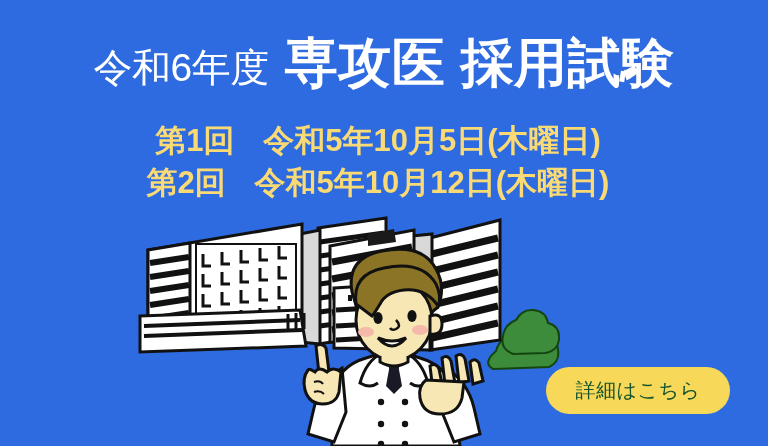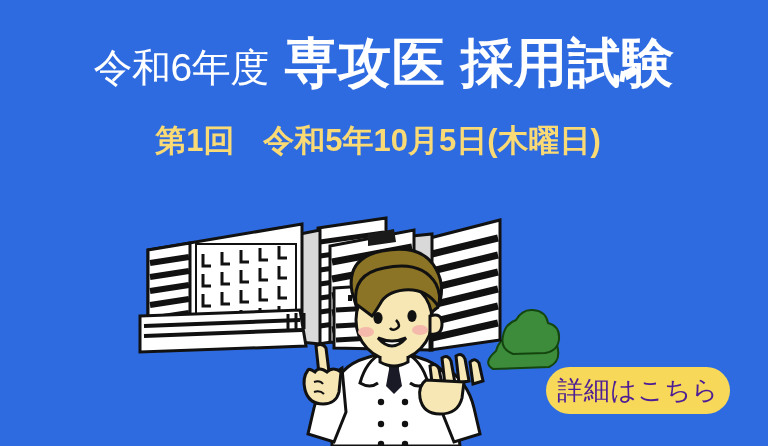"第2回 令和5年10月12日(木曜日)" div.date-row { html: none -> <div> <span>第2回</span><span>令和5年10月12日(木曜日)</span> </div> }
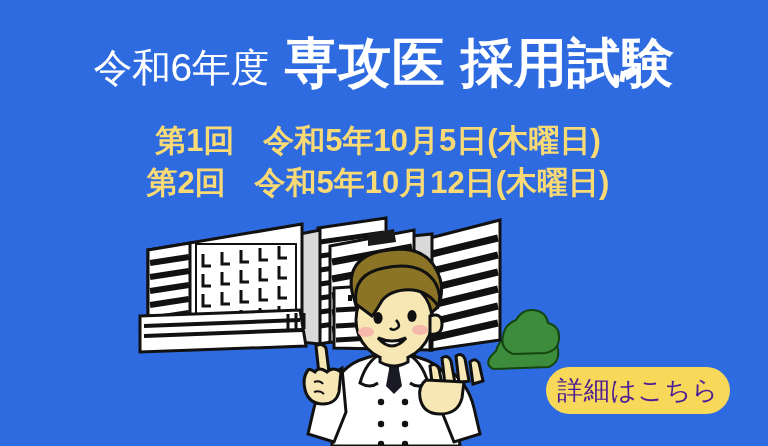"詳細はこちら" .cta { color: #4c1d95 -> #14532d; font-size: 26px -> 20px }
